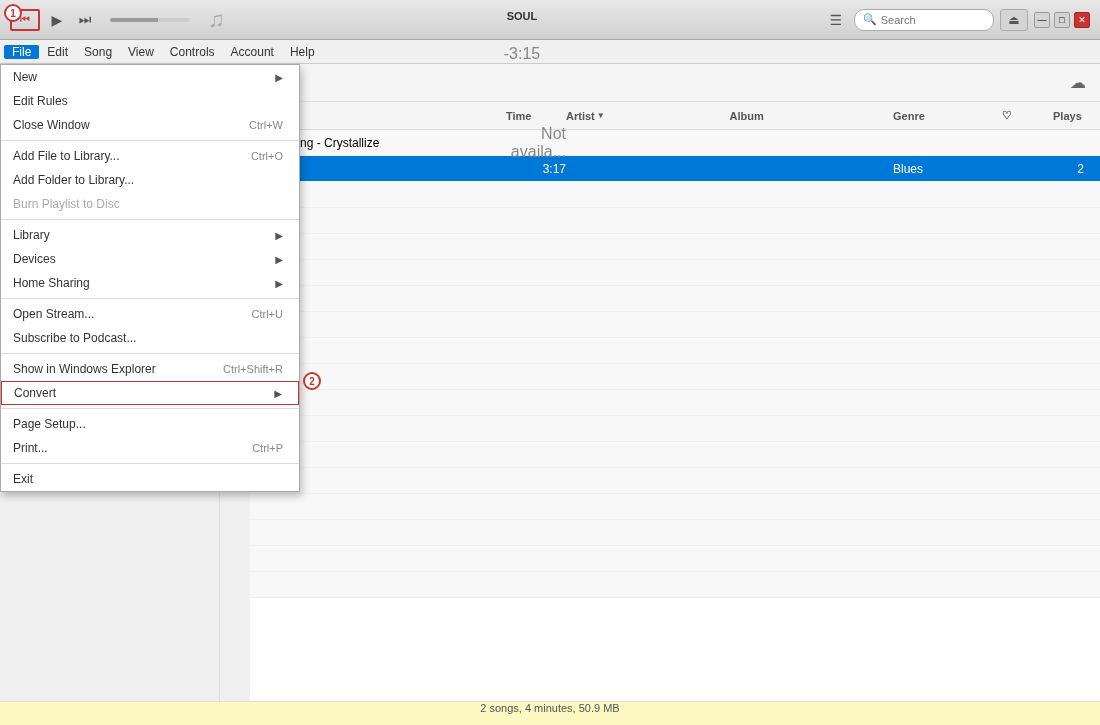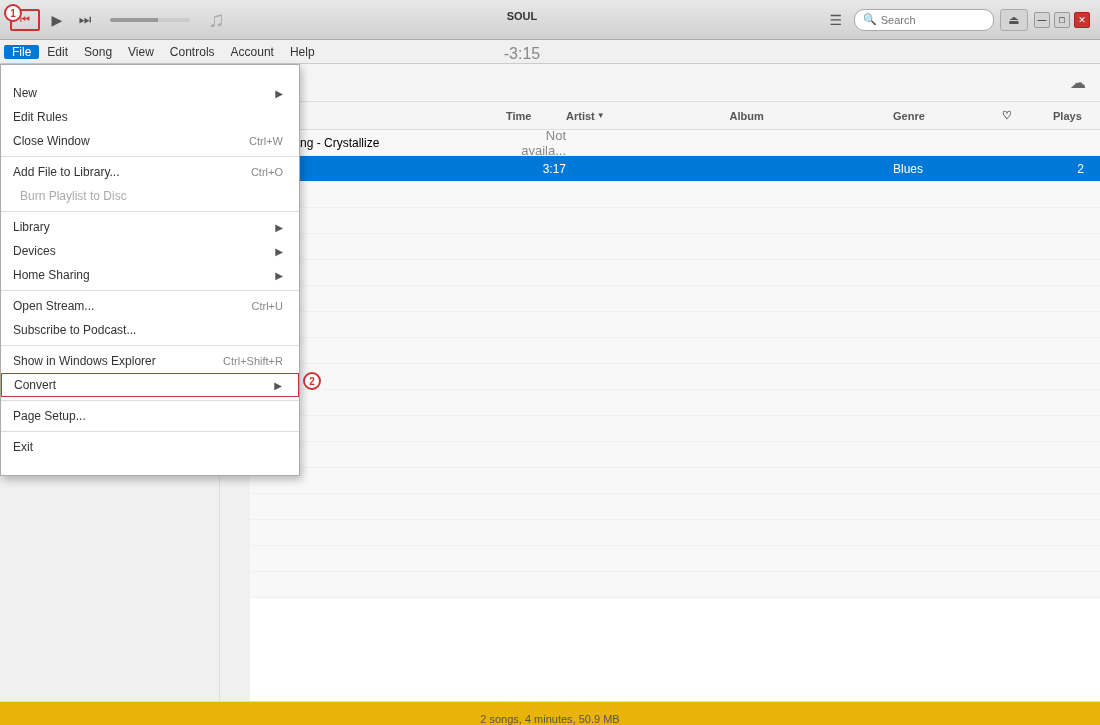"New" #file-menu { padding: 16px 0 -> 0 0 }
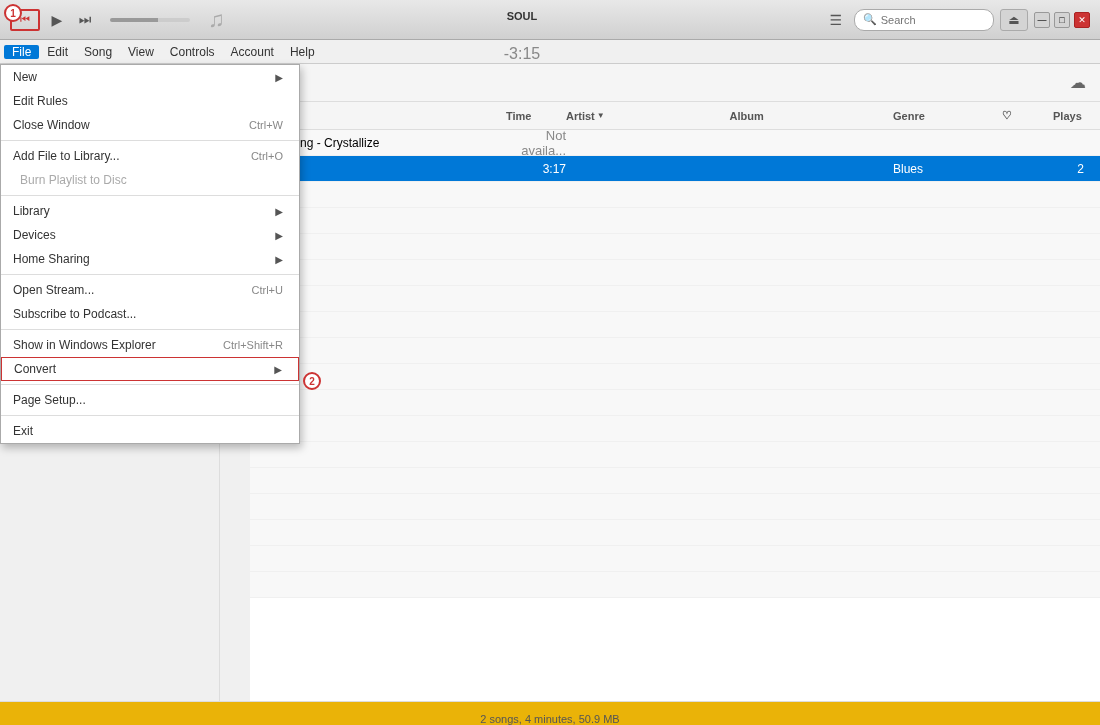"Not availa..." div.col-time { font-size: 13px -> 16px }
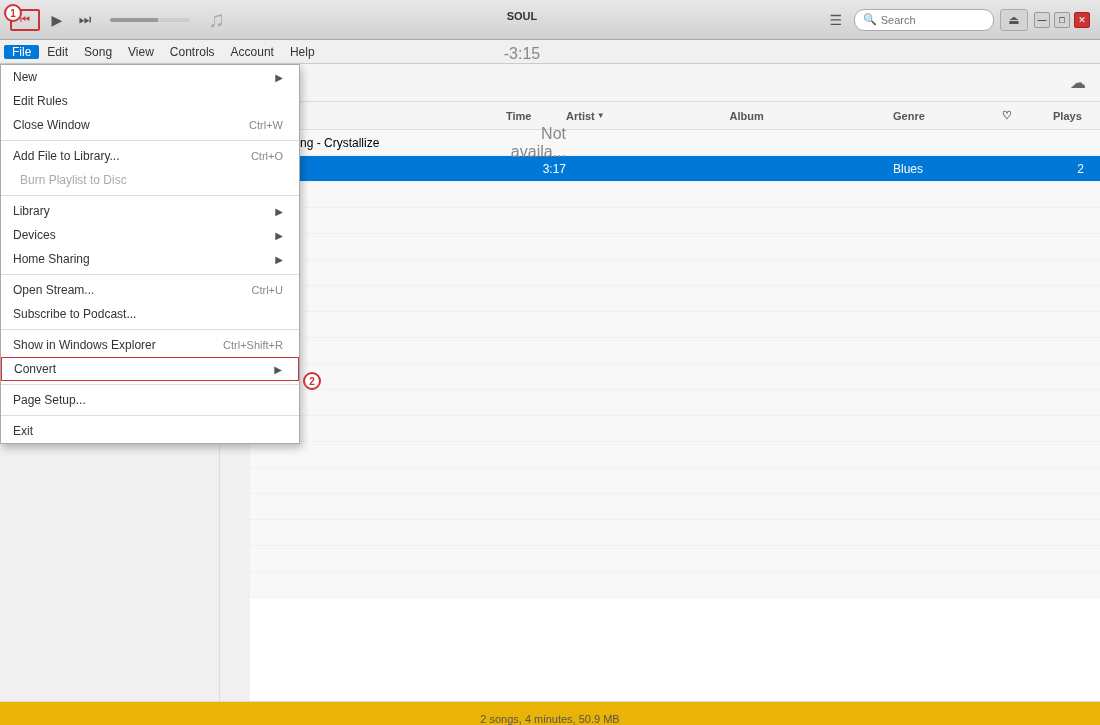"Add Folder to Library..." div.dropdown-item { html: none -> <div> <span>Add Folder to Library...</span> <span></span> </div> }
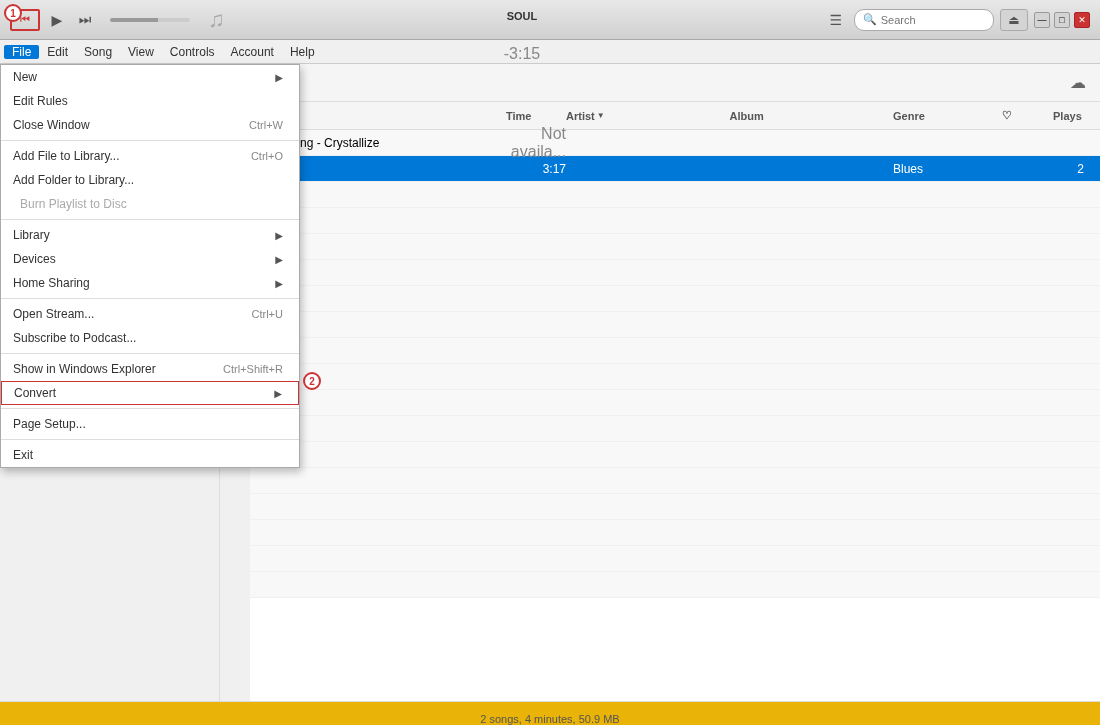"Burn Playlist to Disc" .dropdown-item.disabled { margin-left: 7px -> none }
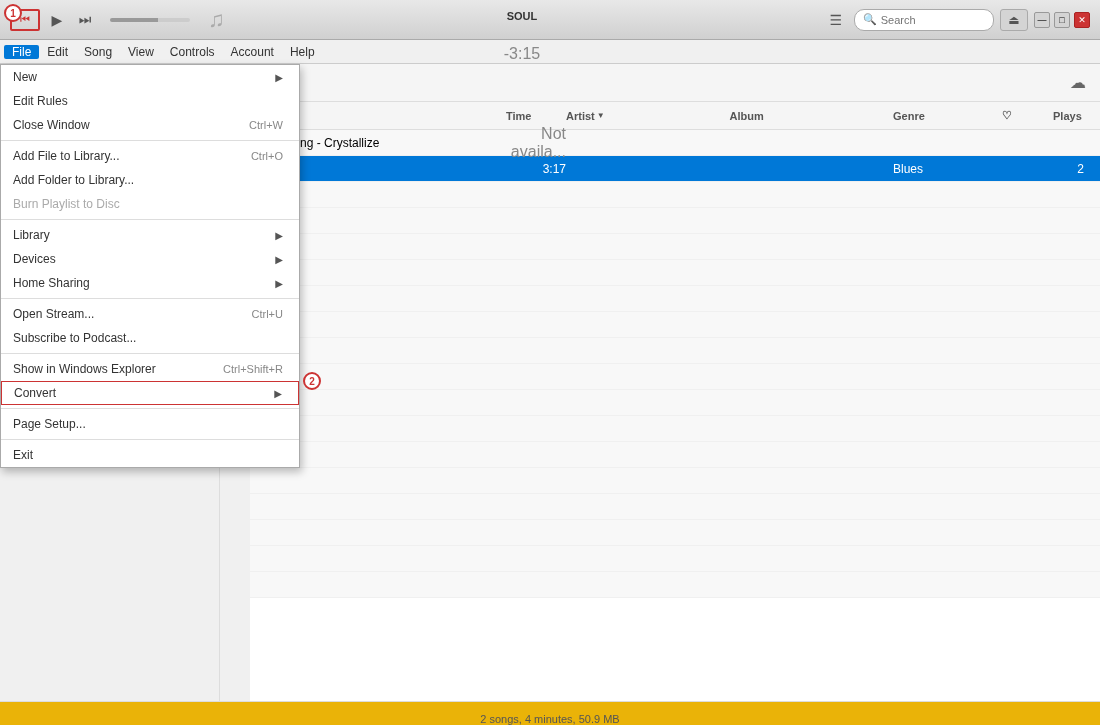"Print..." div.dropdown-item { html: none -> <div> <span>Print...</span> <span>Ctrl+P</span> </div> }
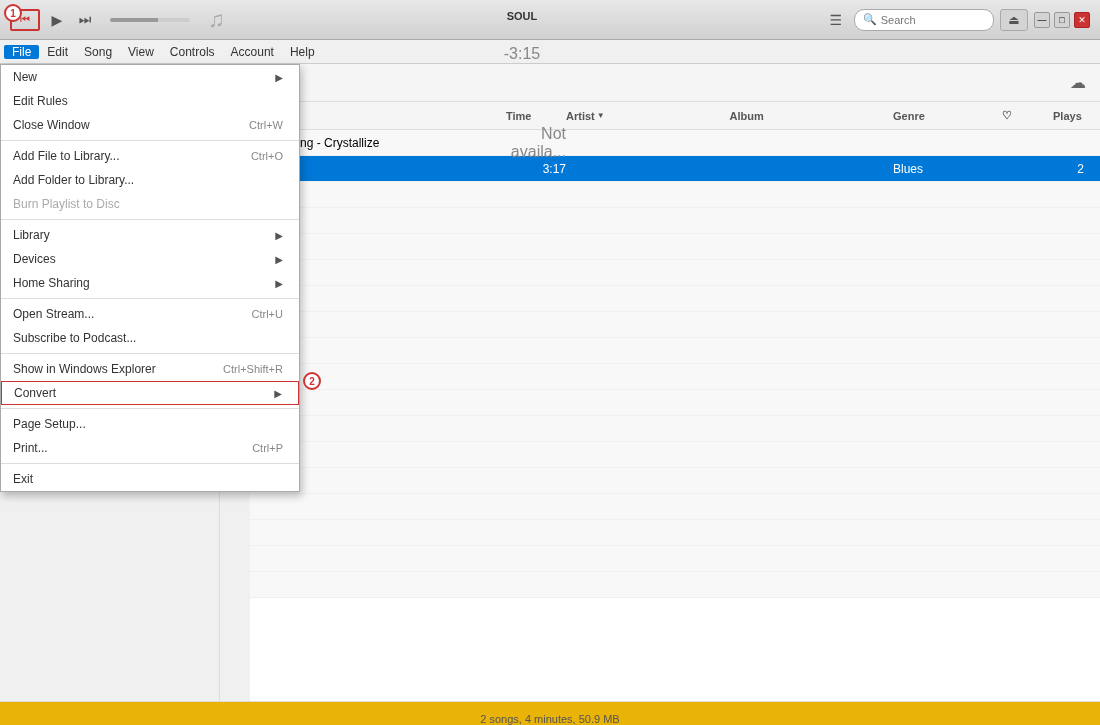"2 songs, 4 minutes, 50.9" #status-bar { align-items: flex-end -> flex-start; background: #eab308 -> #fef9c3 }
